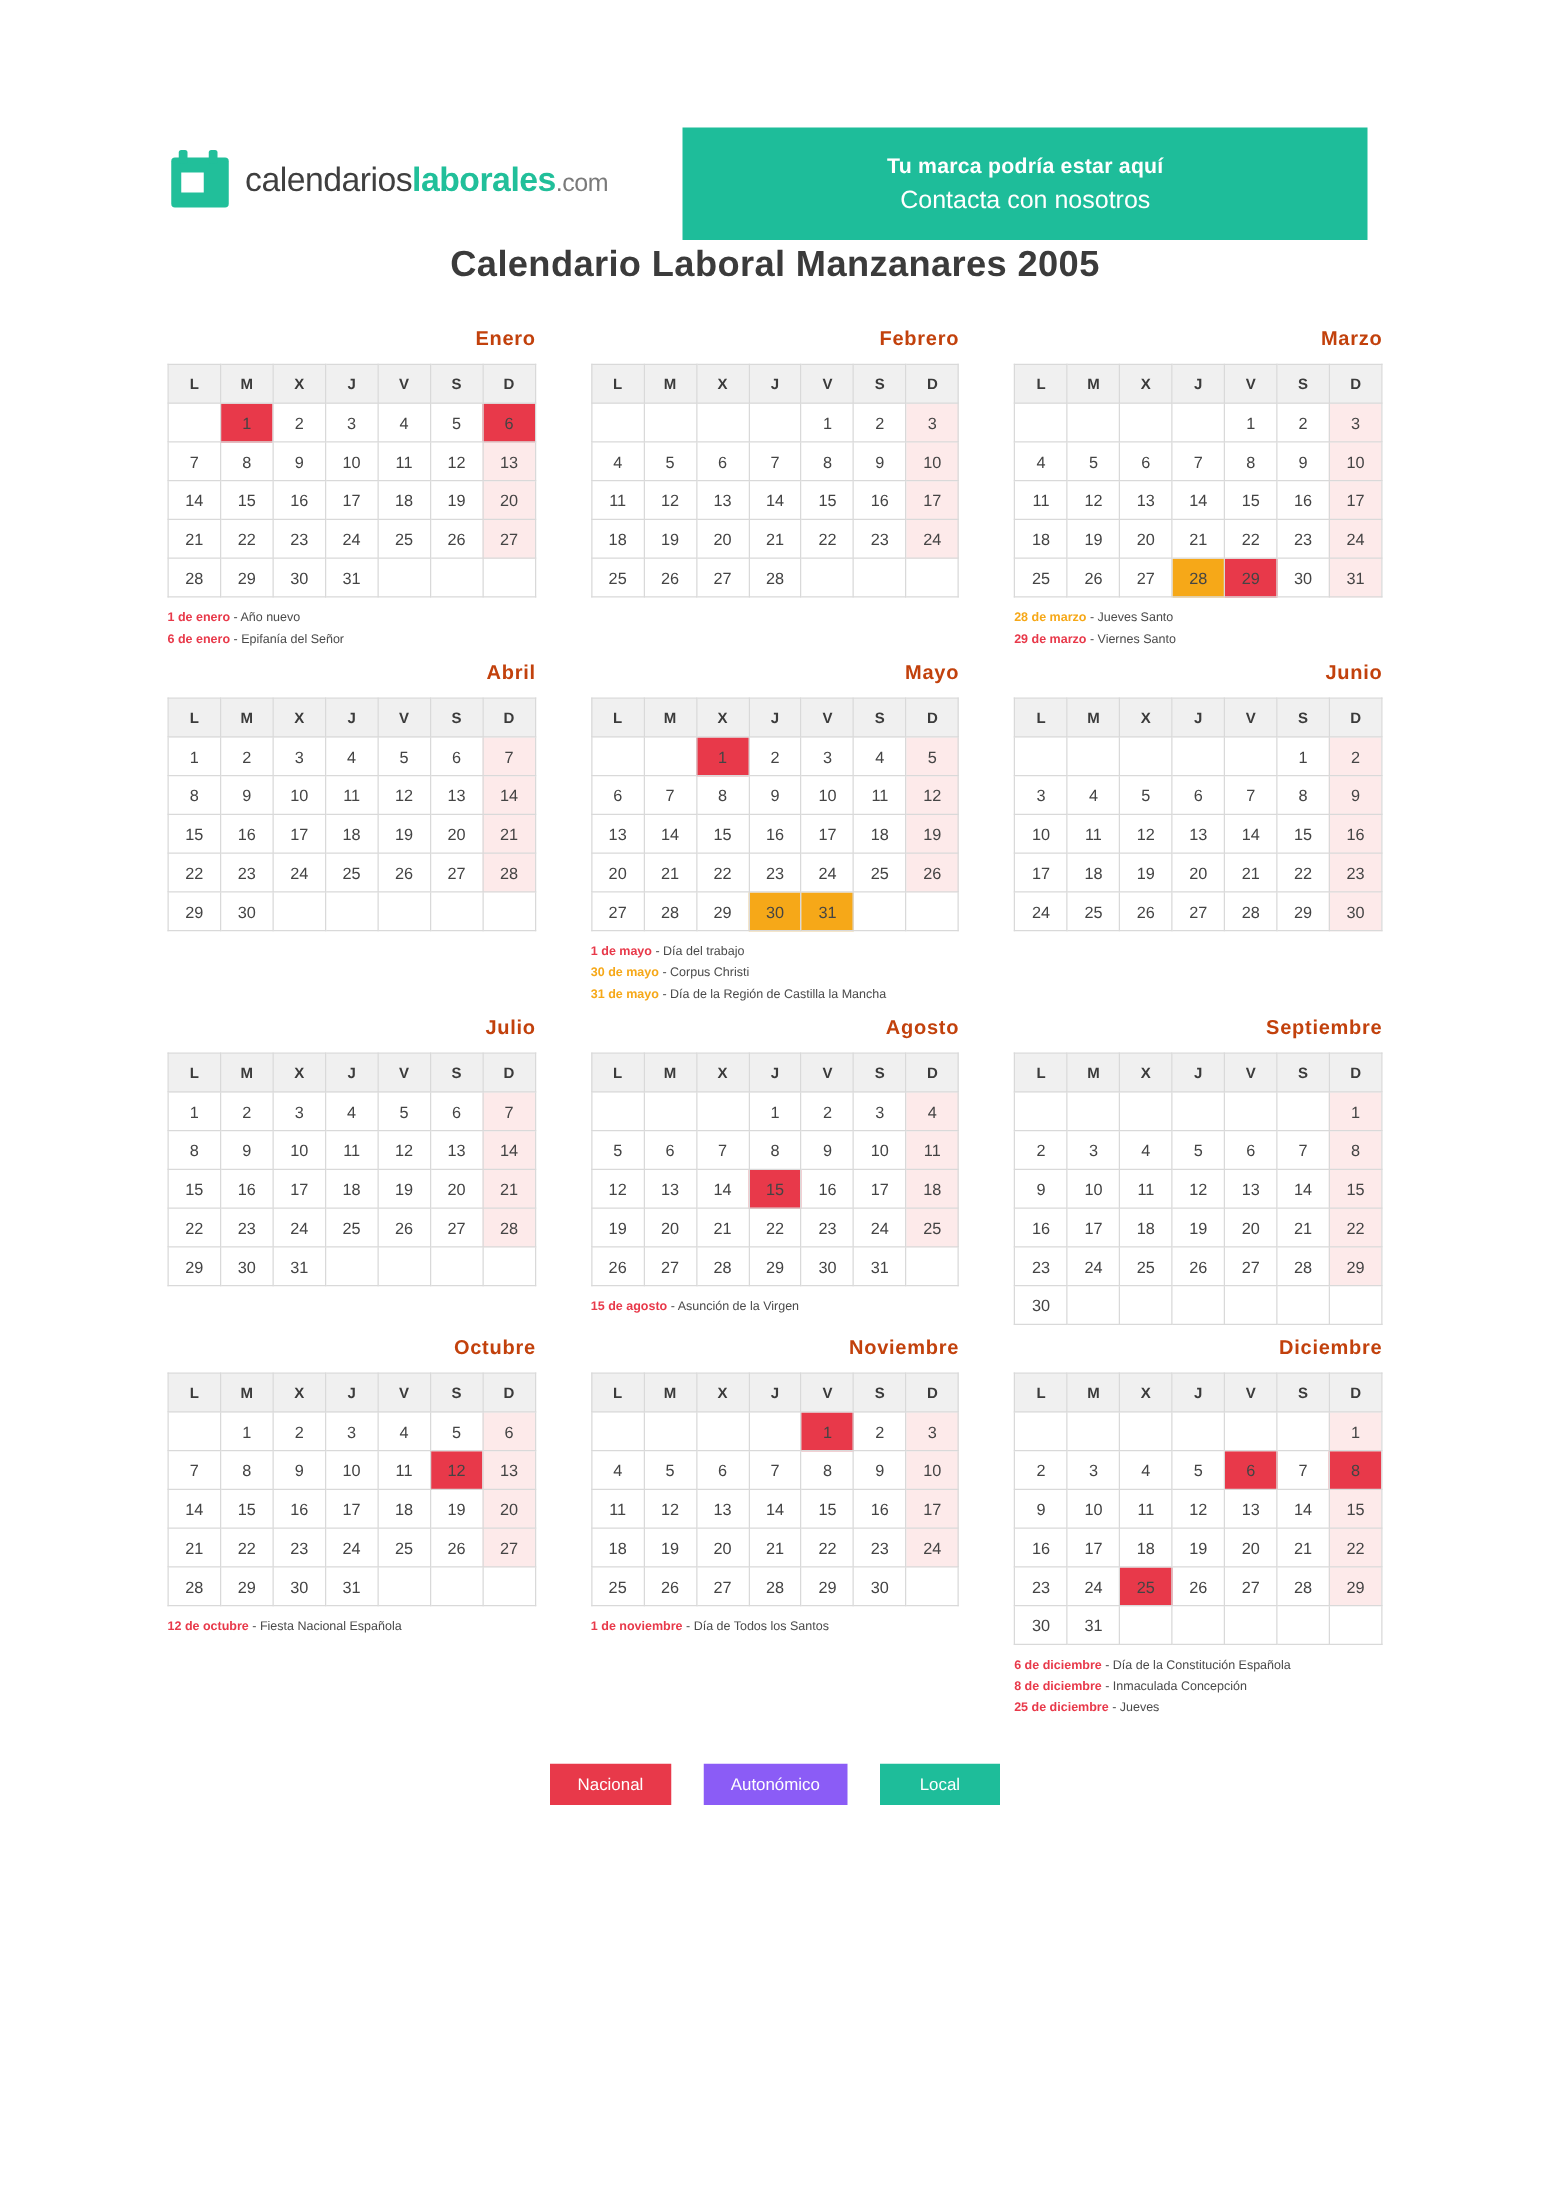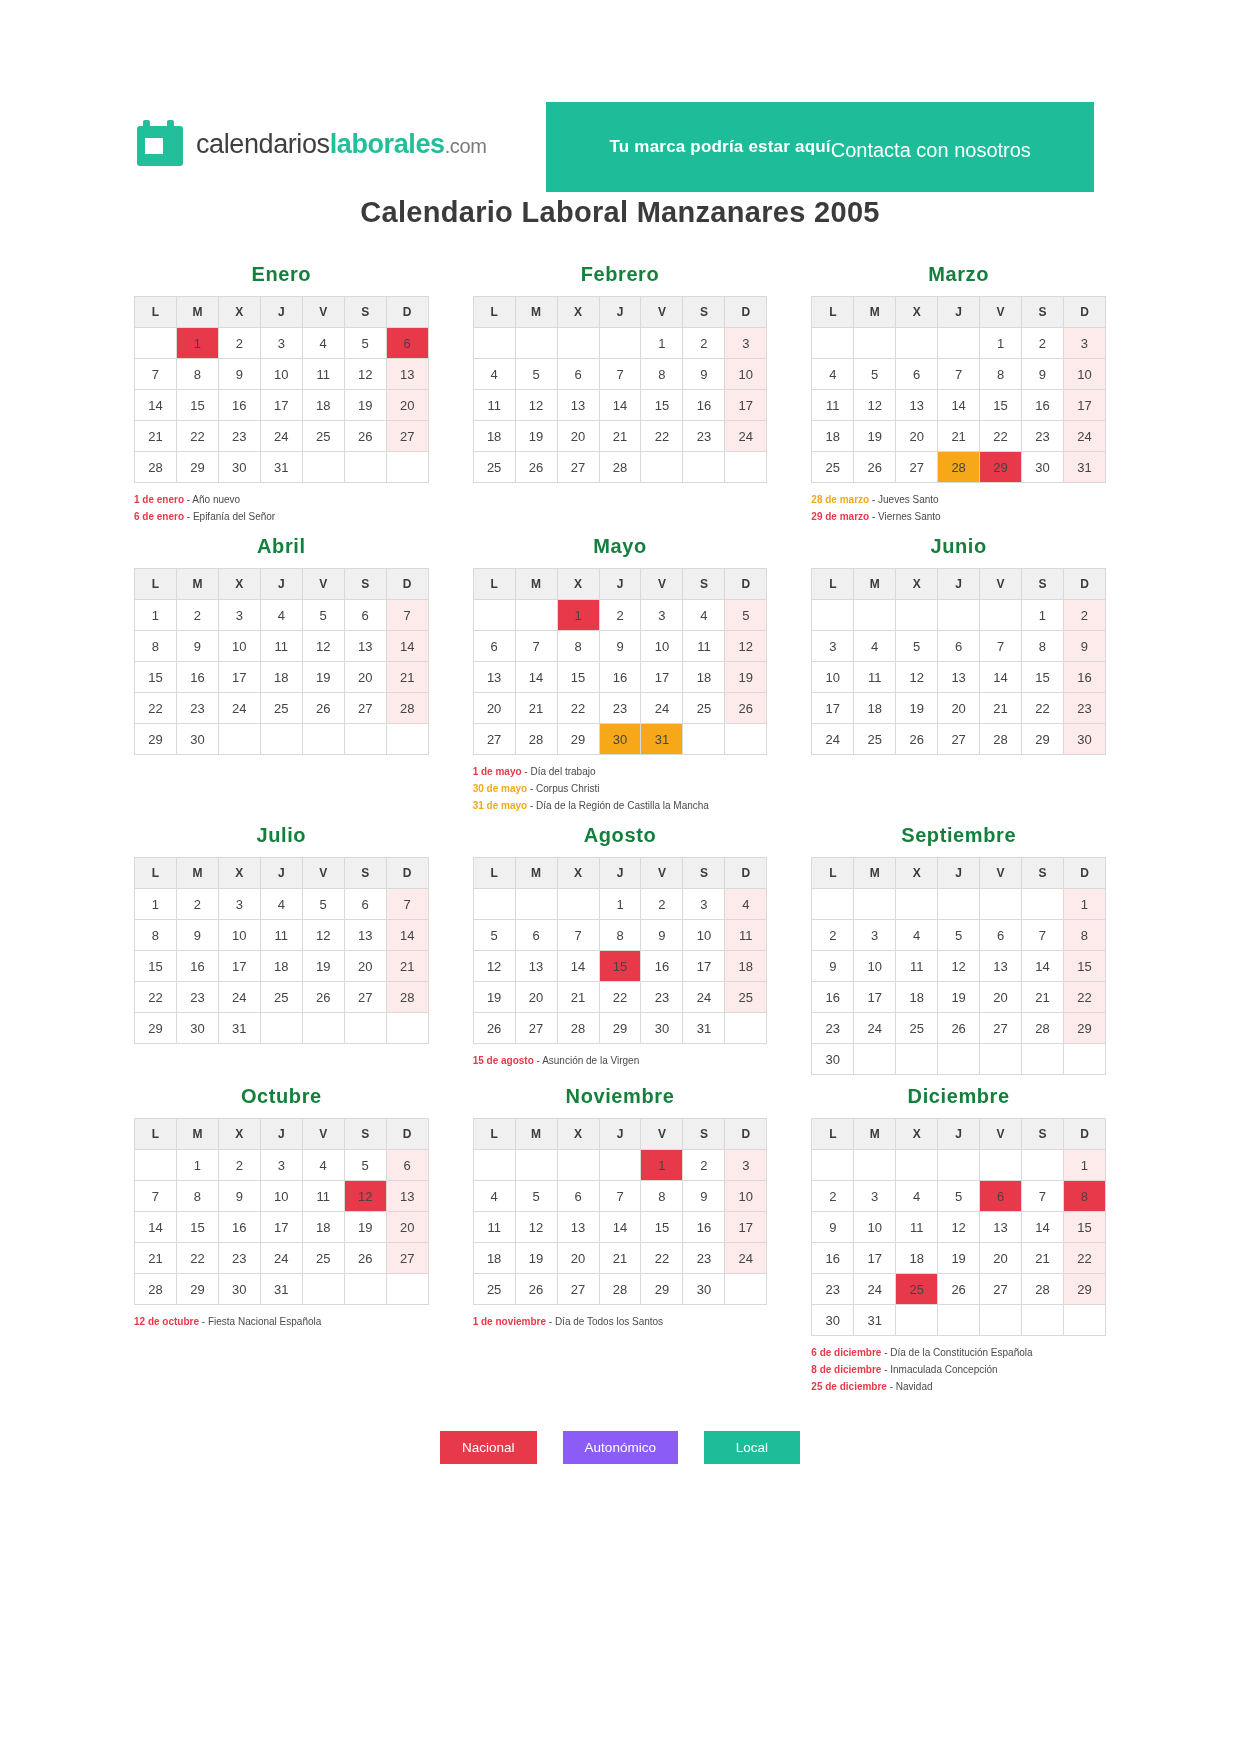"Tu marca podría estar aquí" .banner { flex-direction: row -> column }
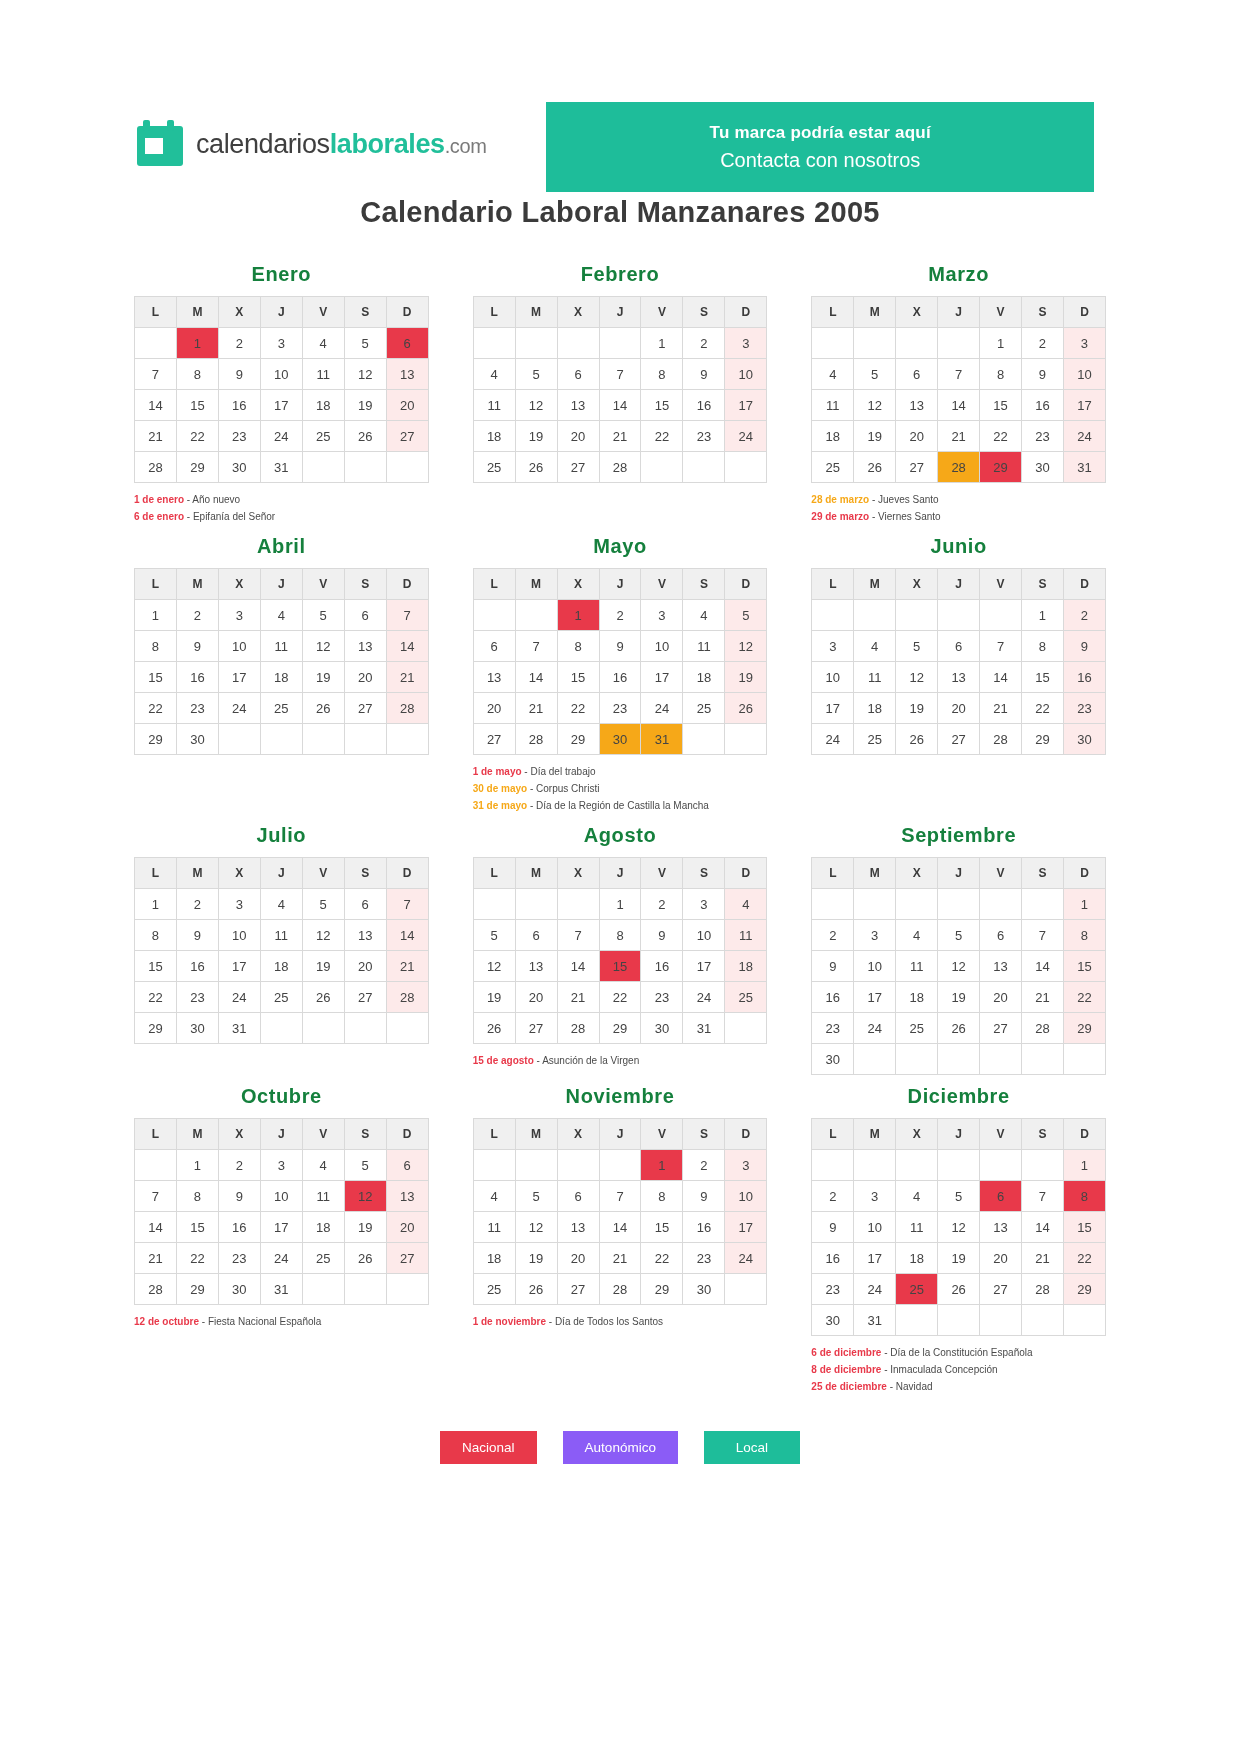"Enero" .month-name { color: #15803d -> #c2410c; font-size: 20px -> 16px; text-align: center -> right }
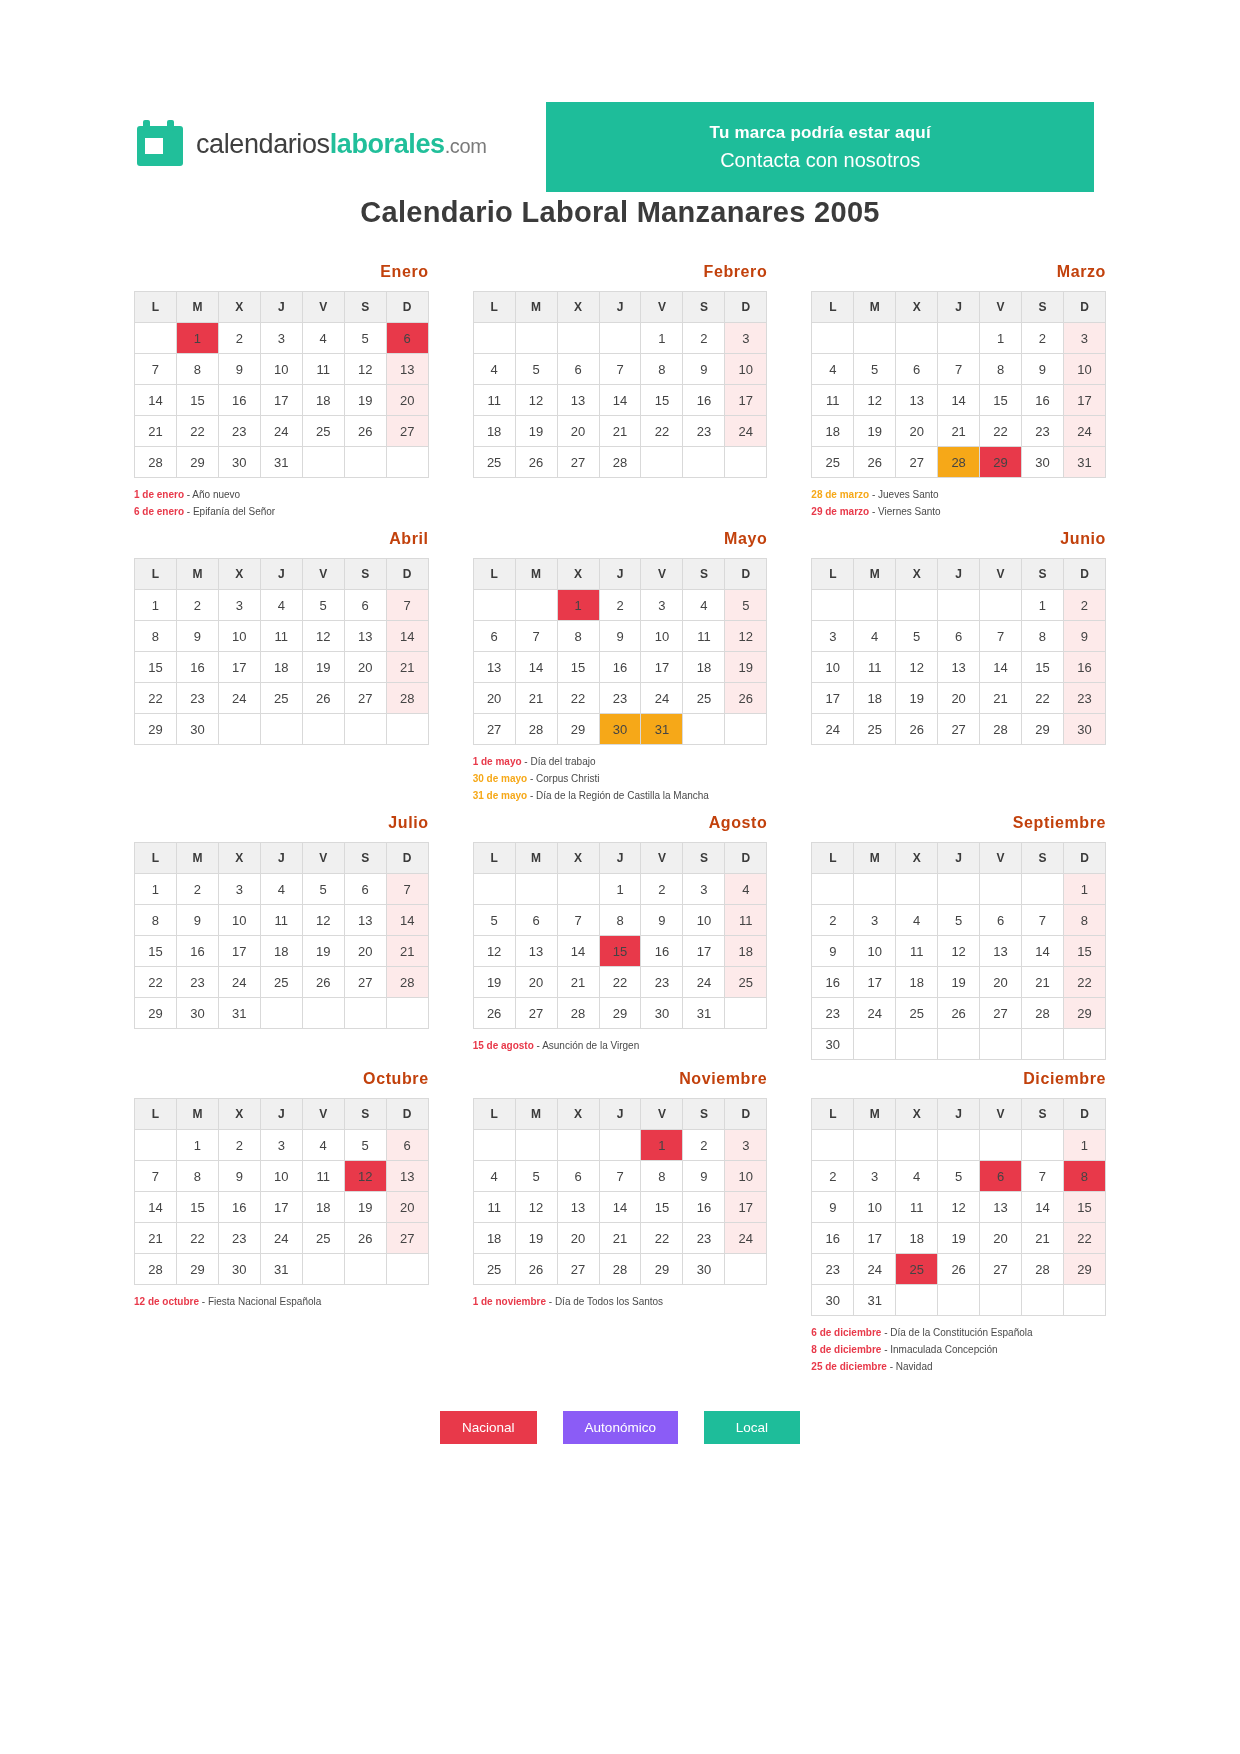"- Navidad" span.desc { text: Navidad -> Jueves }
